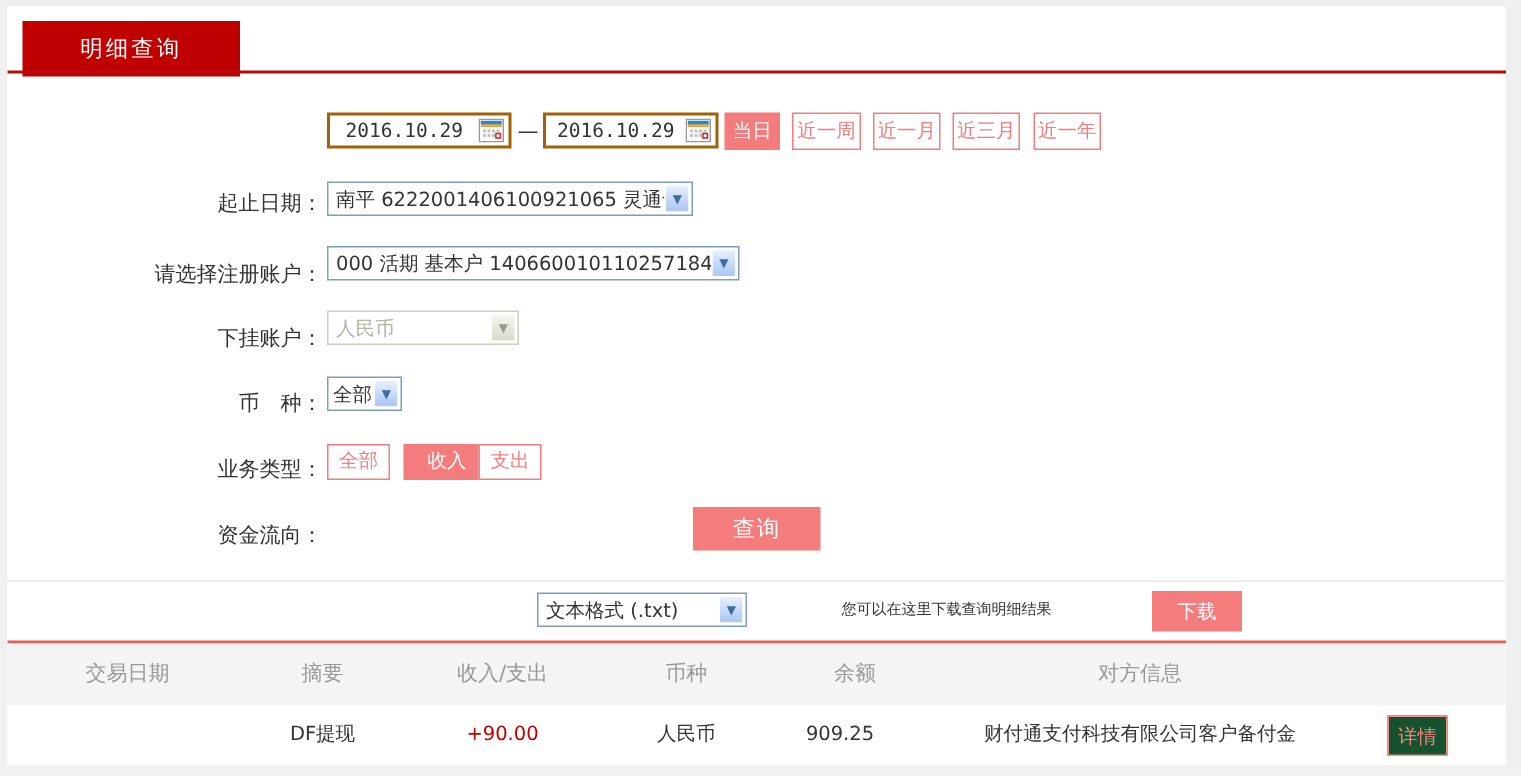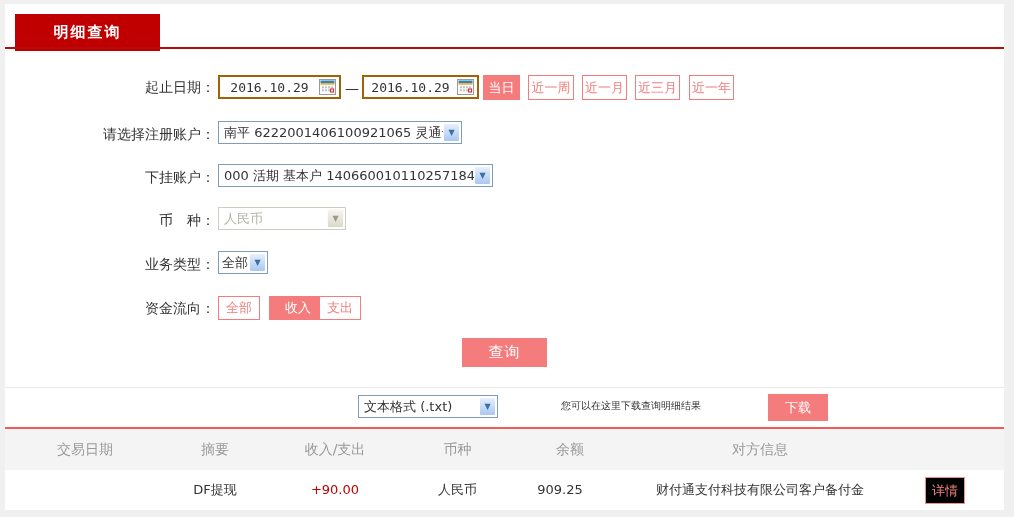"明细查询" .panel { font-weight: bold -> none }
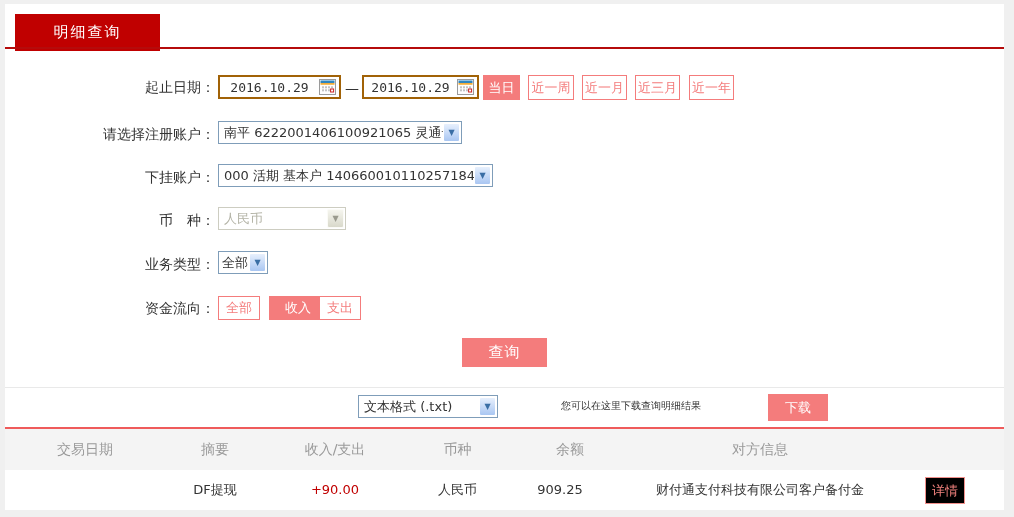"起止日期：" .flabel { margin-top: none -> 48px }
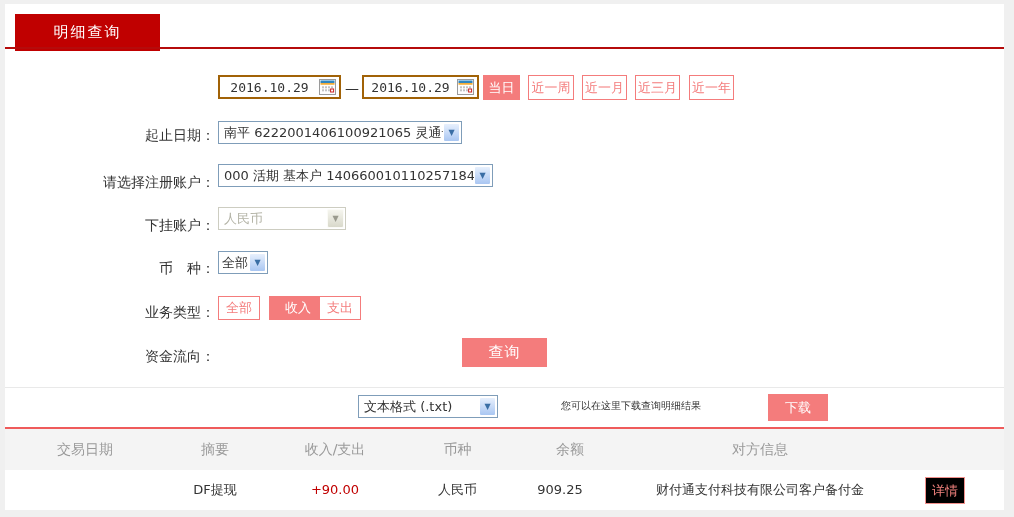"详情" .detail-btn { background: #000000 -> #14532d }
